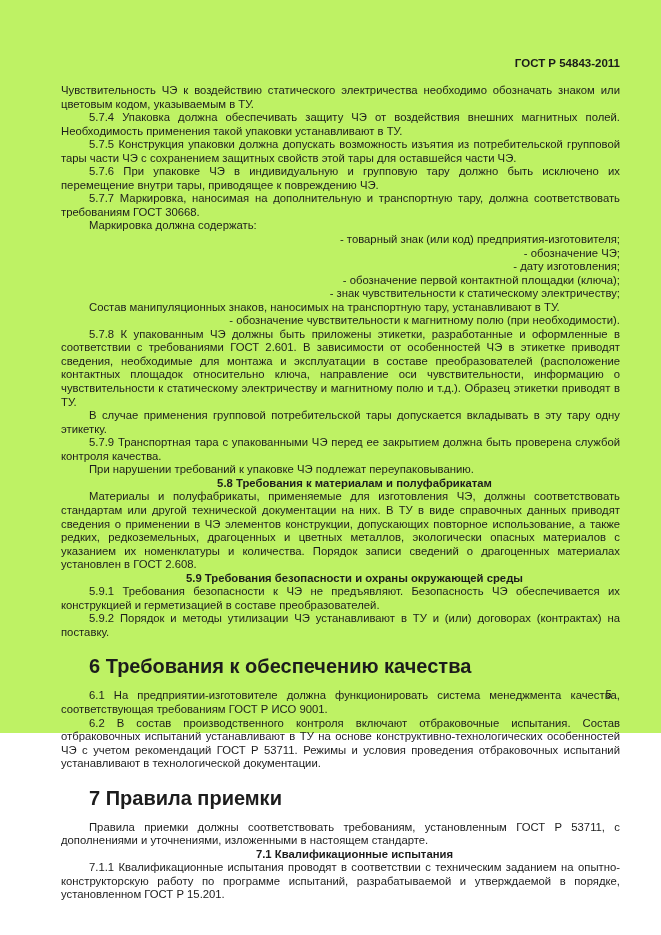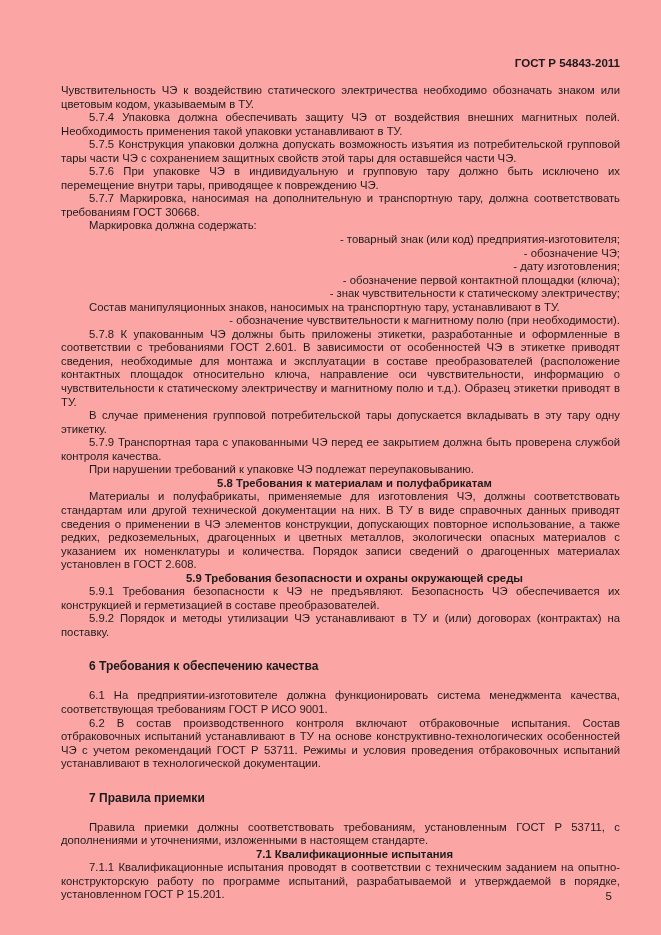"ГОСТ Р 54843-2011" .page { background: #fca5a5 -> #bef264; height: 935px -> 733px }
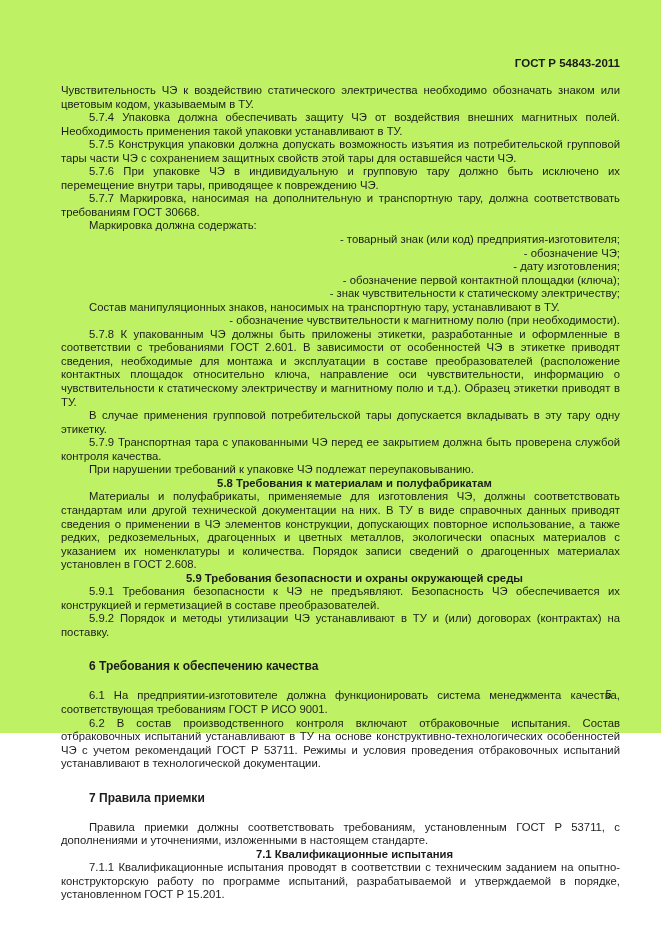"6 Требования к обеспечению качества" .heading { font-size: 12px -> 20px }
